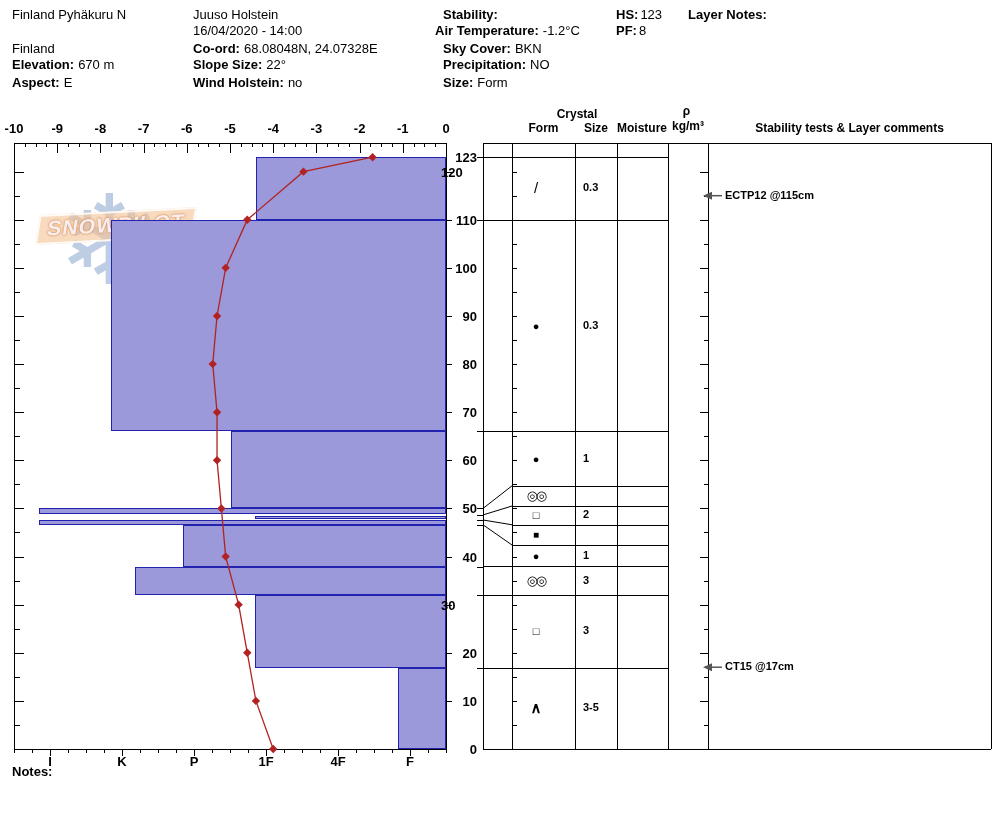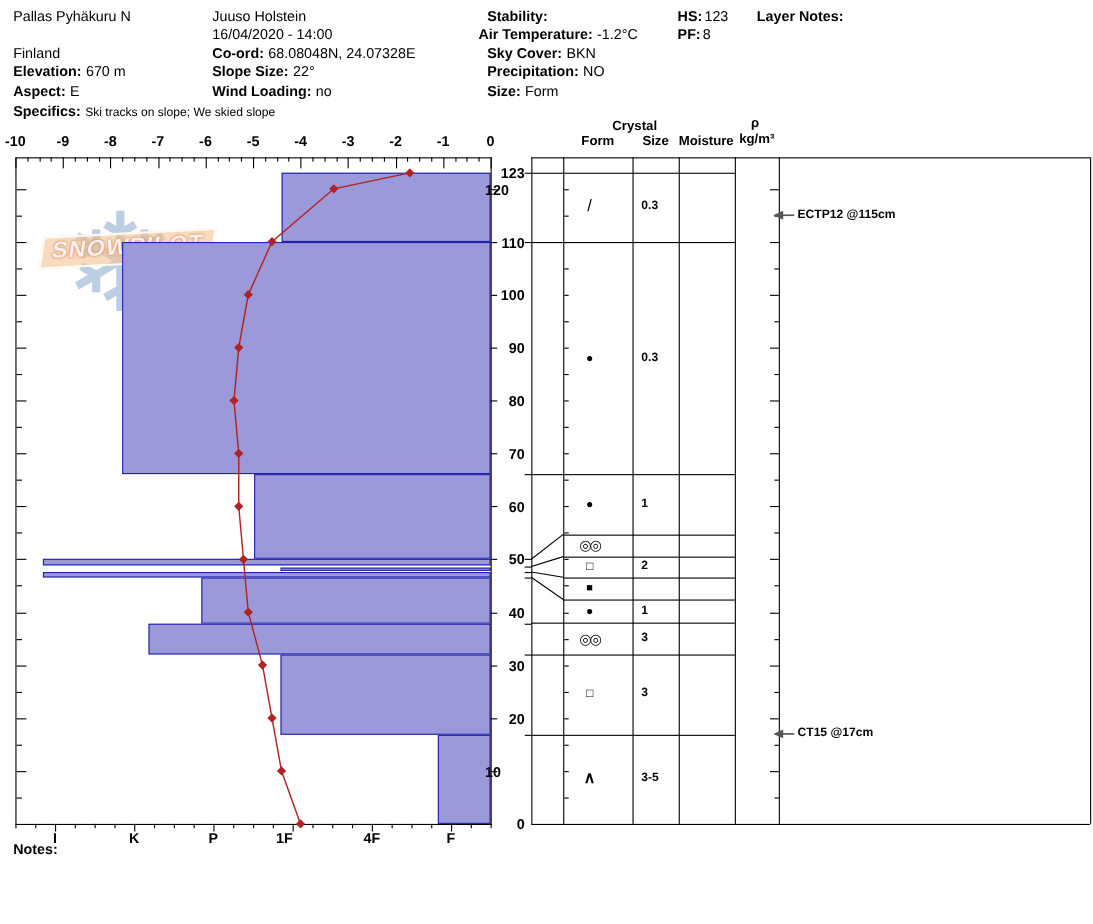"Pallas Pyhäkuru N" div.abs { text: Pallas -> Finland }
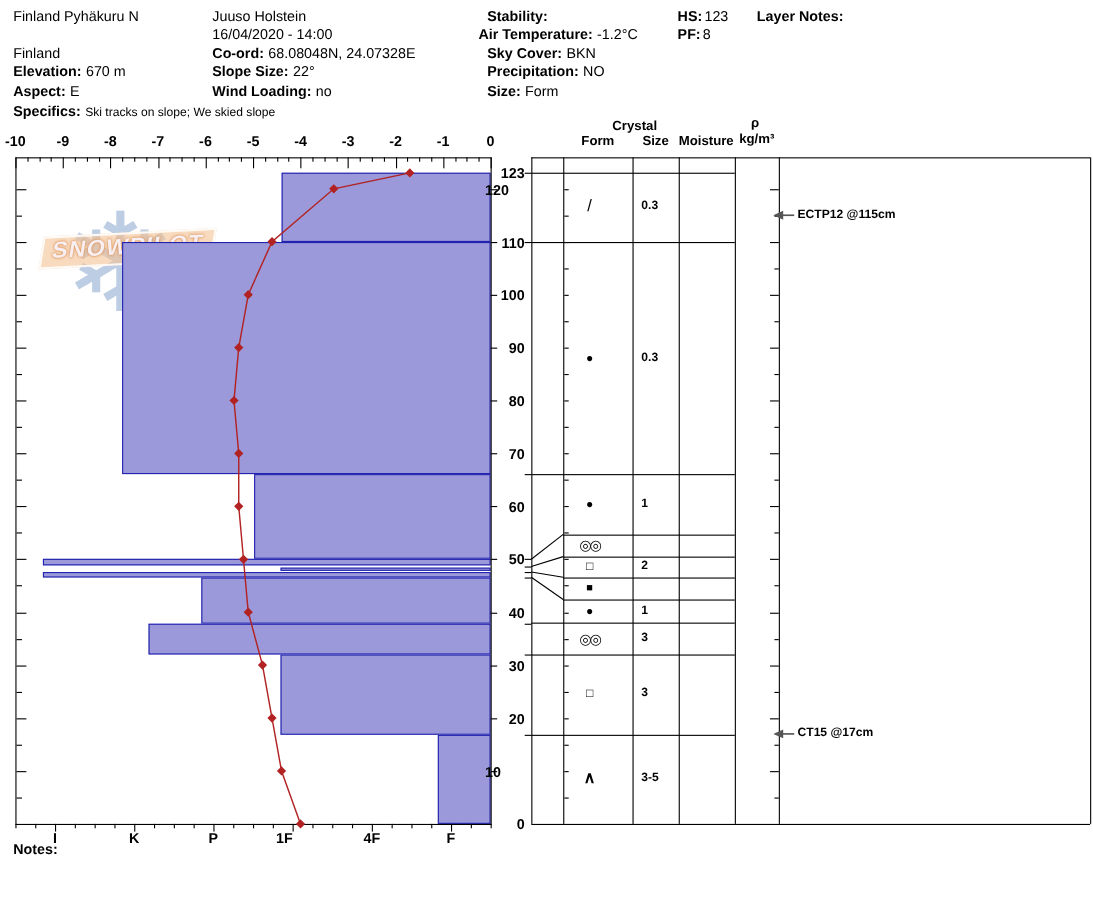"Wind Loading:" span.b { text: Loading -> Holstein }
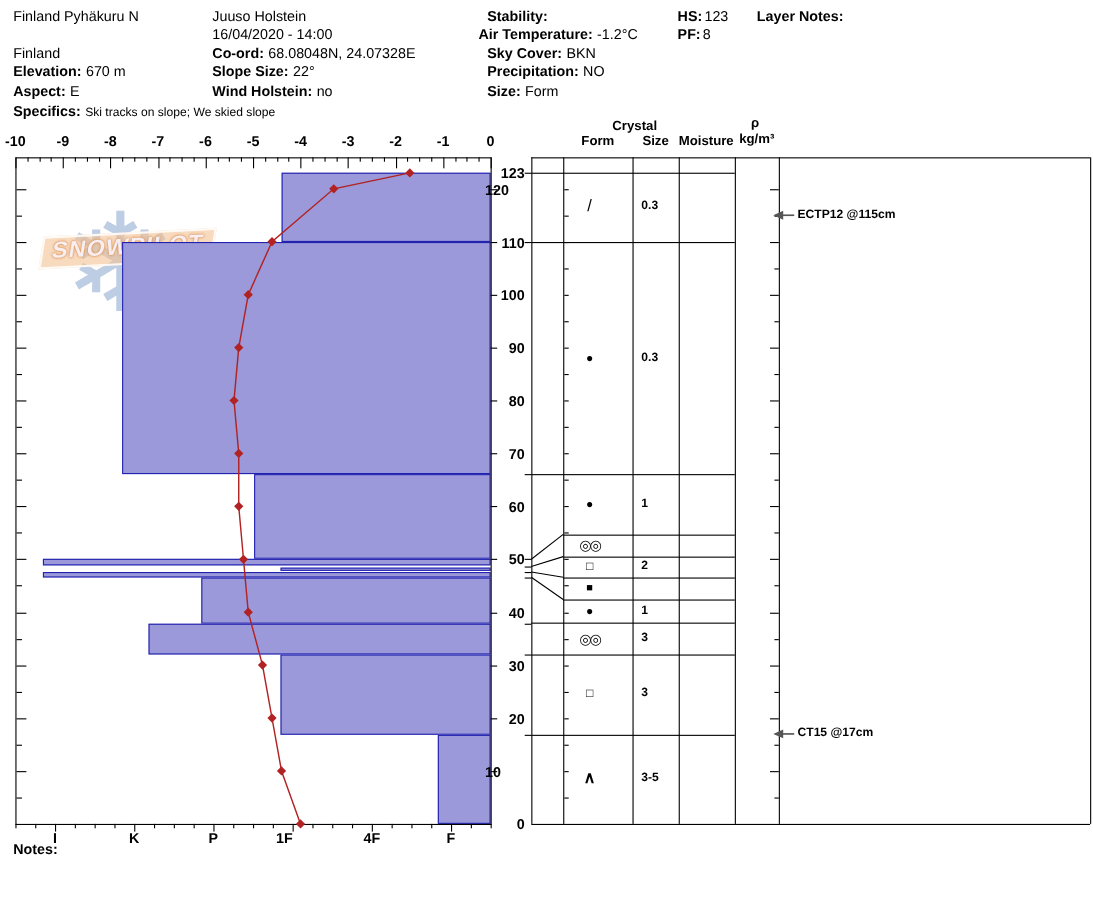"Specifics: Ski tracks on slope;" div.abs { html: <div><span>Specifics:</span><span>Ski tracks on slope; We skied slope</span></div> -> none }
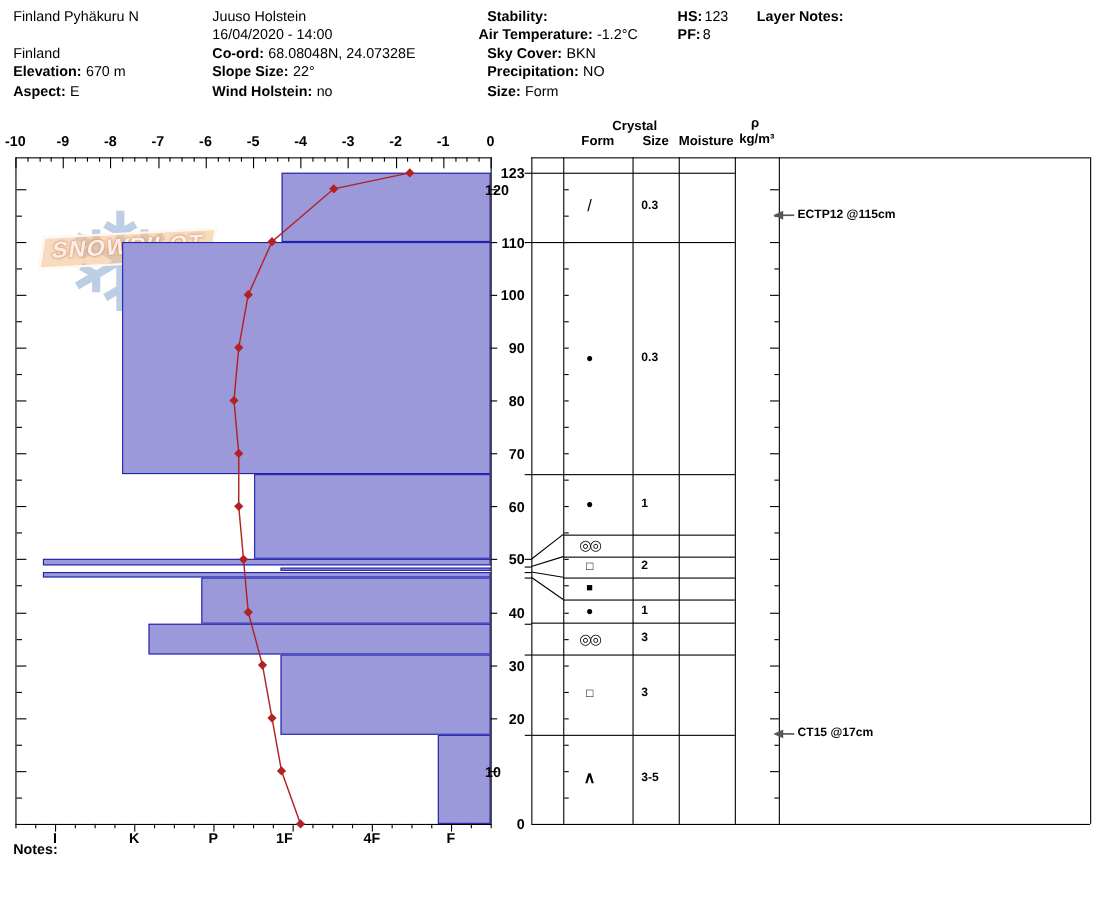"Stability tests & Layer comments" div.abs { html: none -> <div>Stability tests &amp; Layer comments</div> }
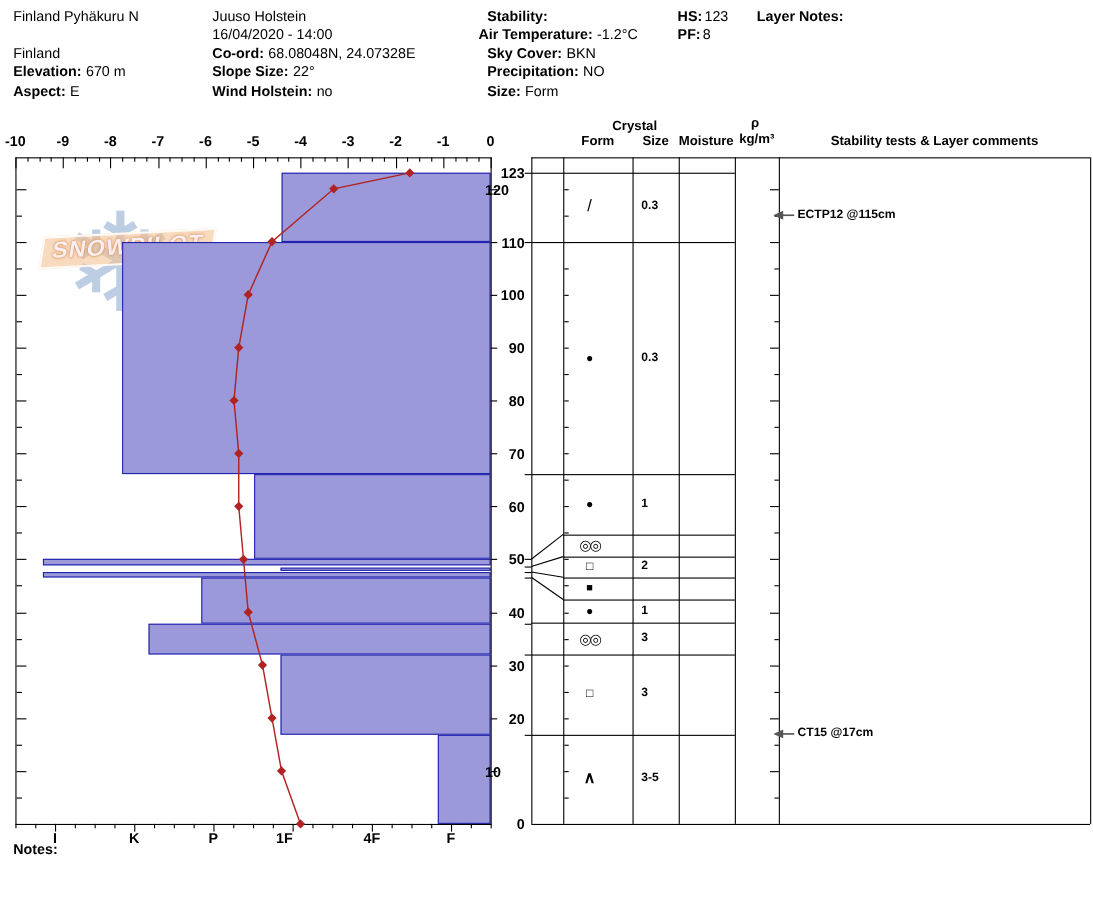"30" div.abs { text-align: right -> left }
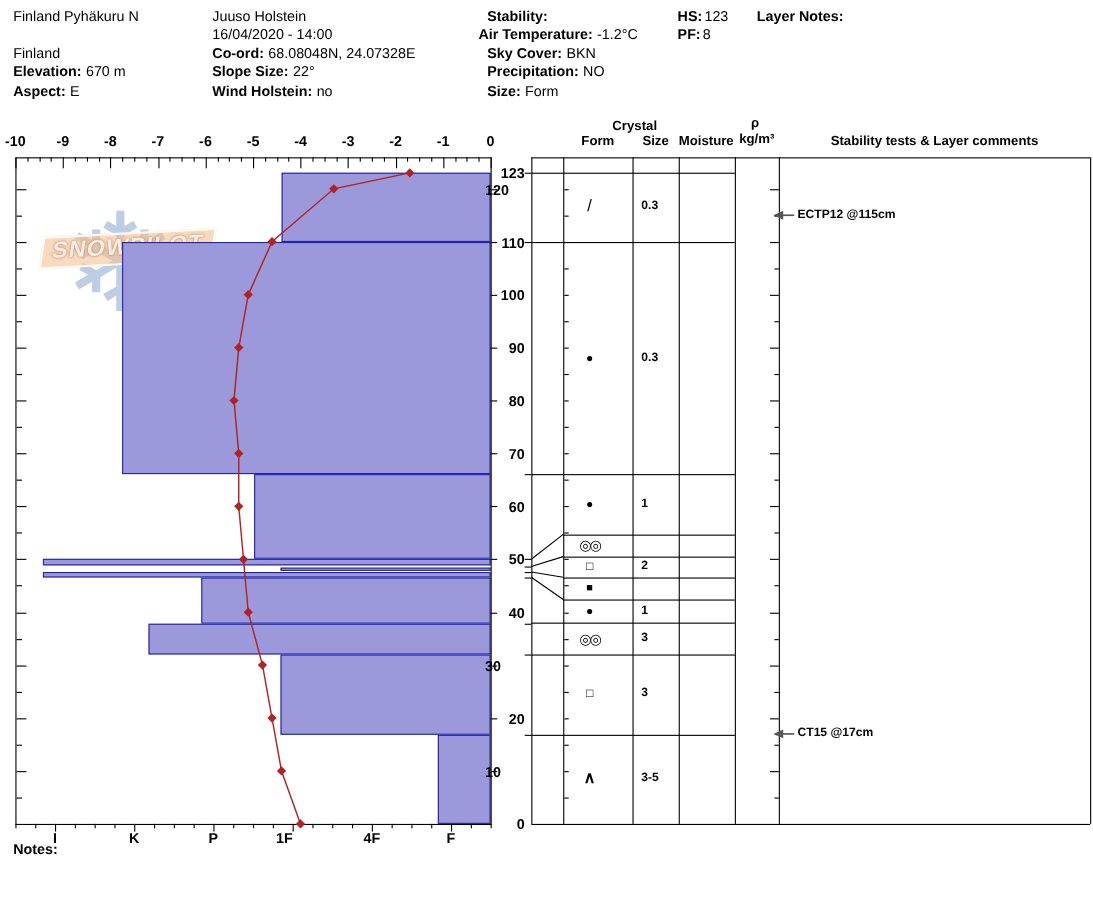"10" div.abs { text-align: left -> right }
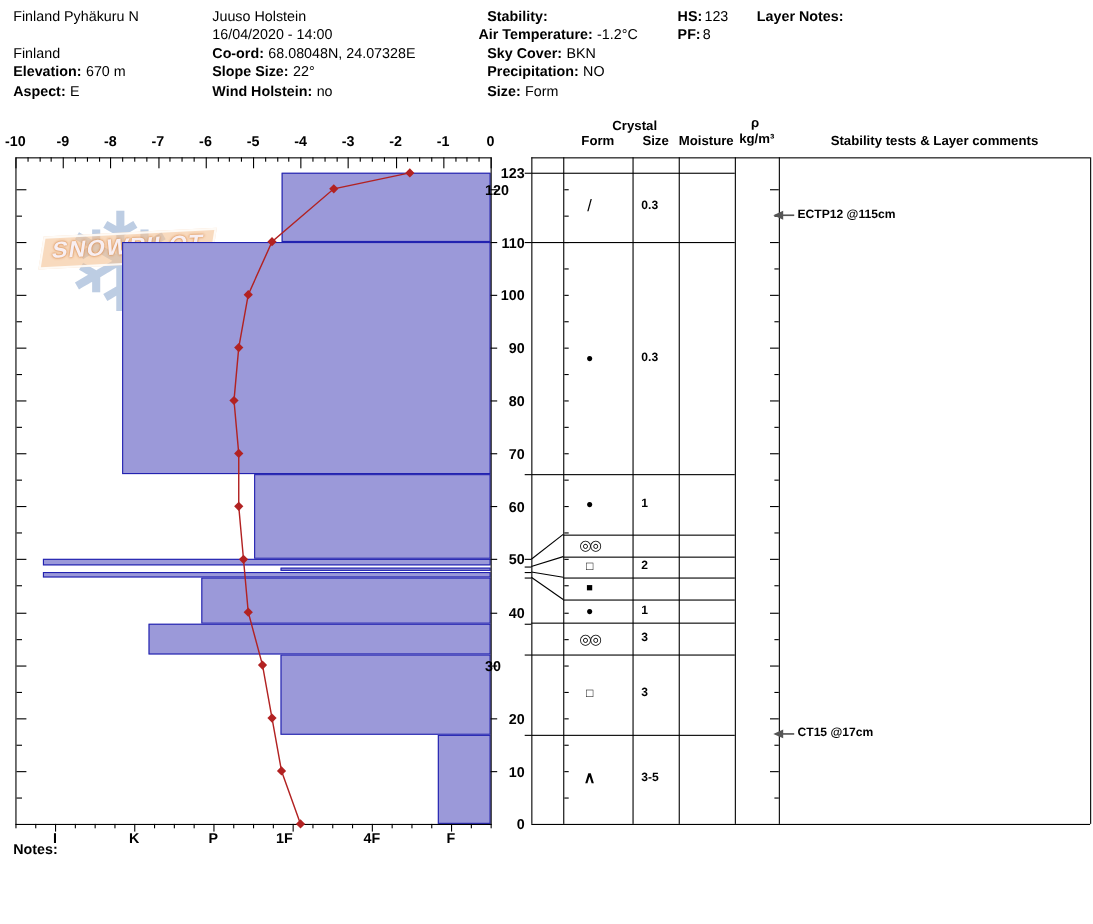"1F" div.abs { text-align: left -> center }
